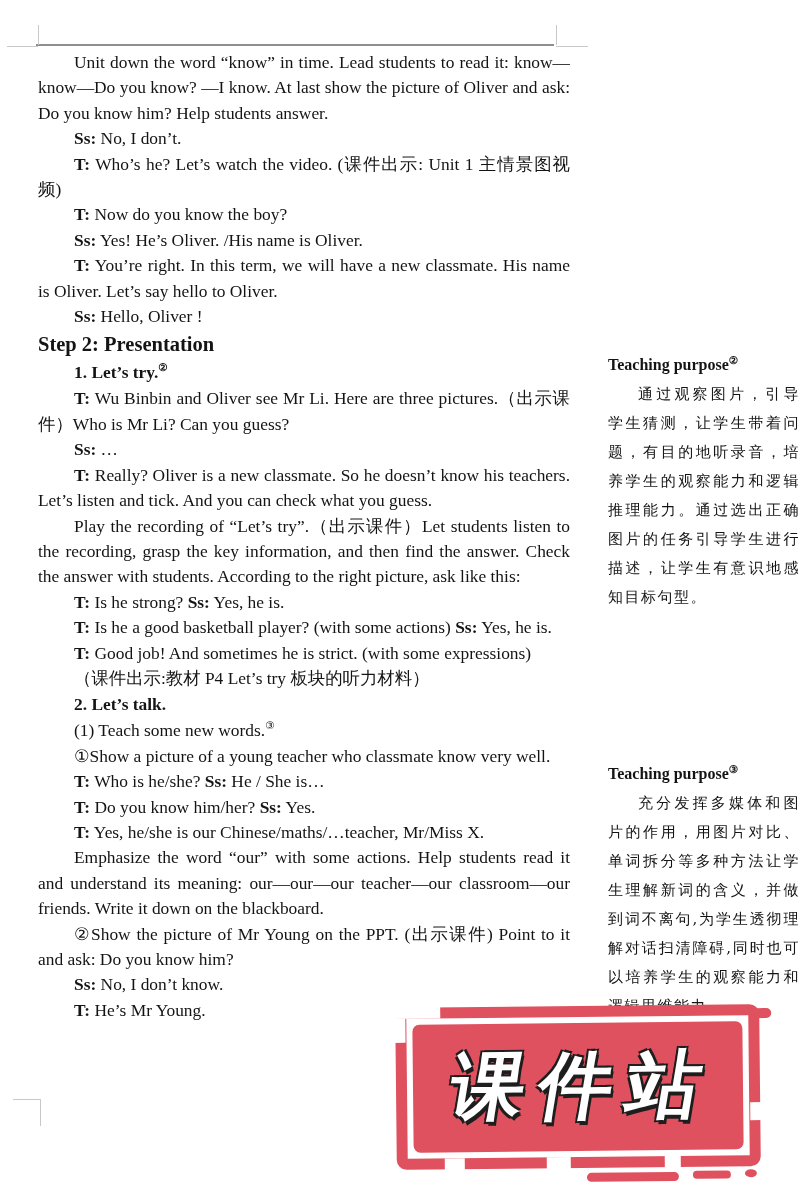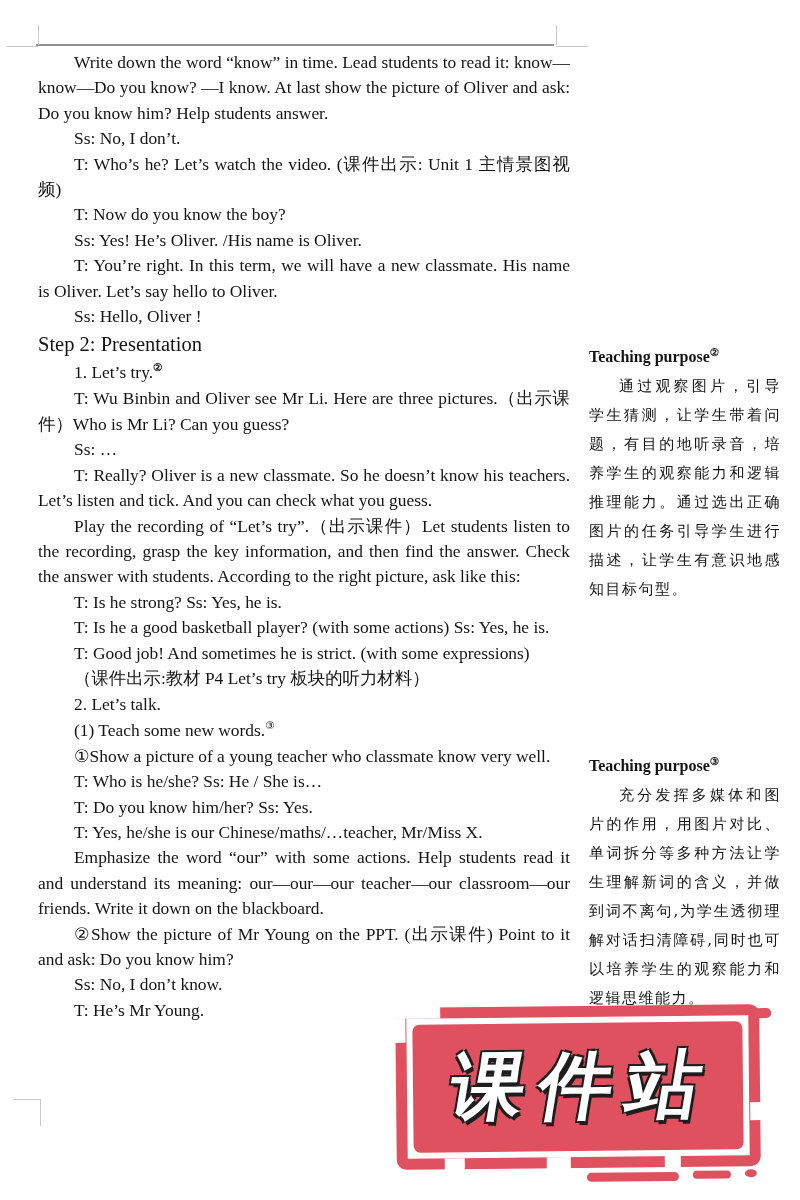"Write down the word “know”" p.para { text: Write -> Unit }
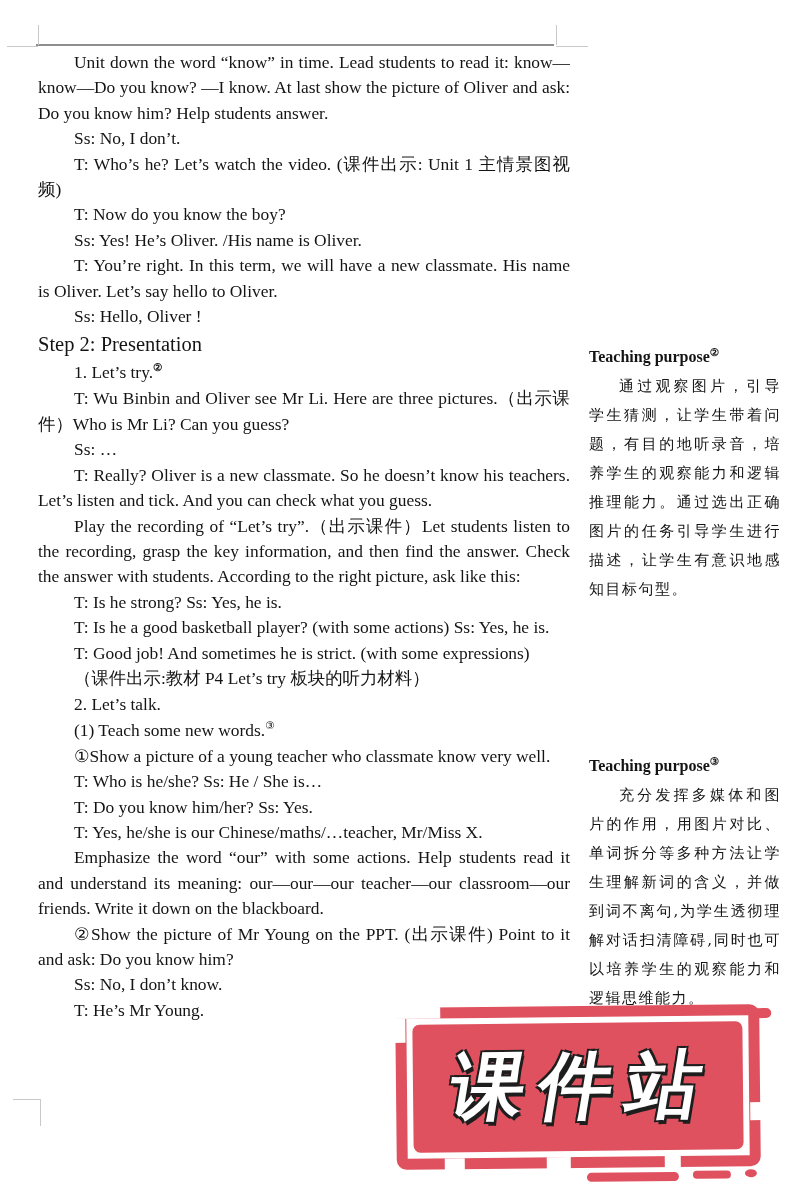"Ss:" .para b { font-weight: normal -> bold }
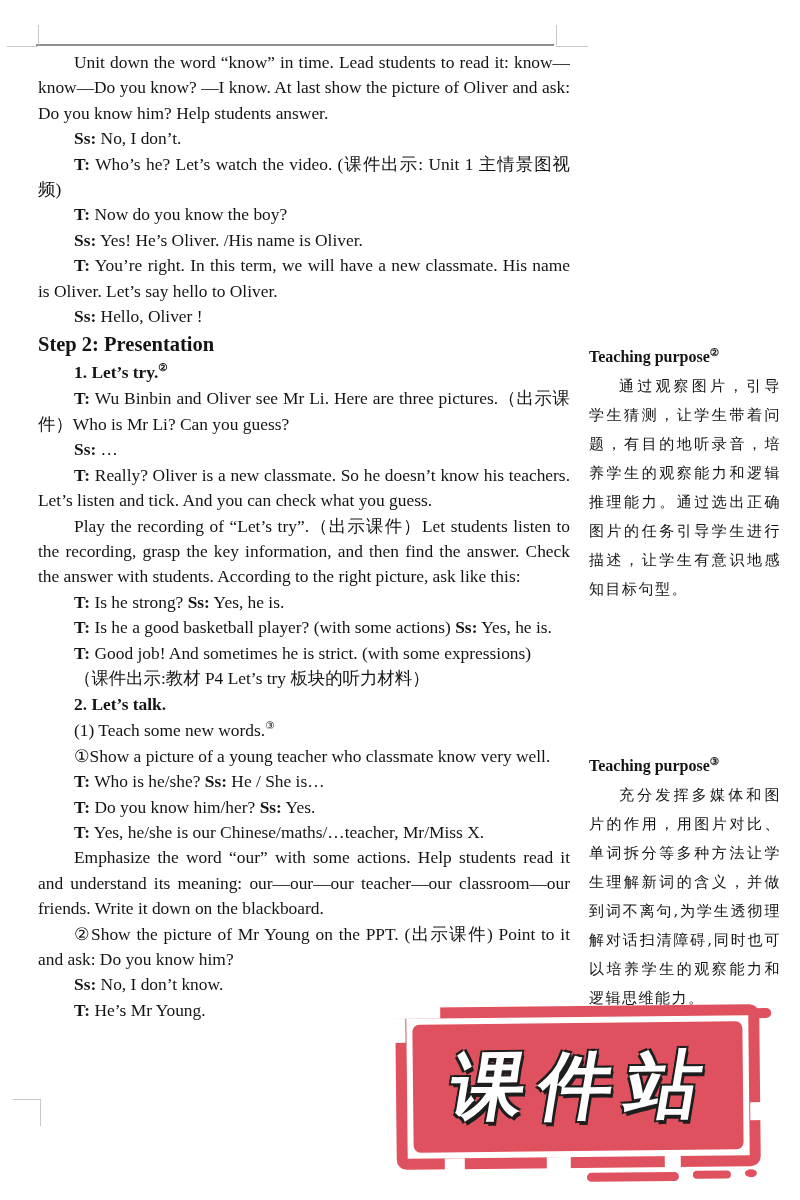"Teaching purpose②" .note { left: 589px -> 608px; margin-top: none -> 8px }
